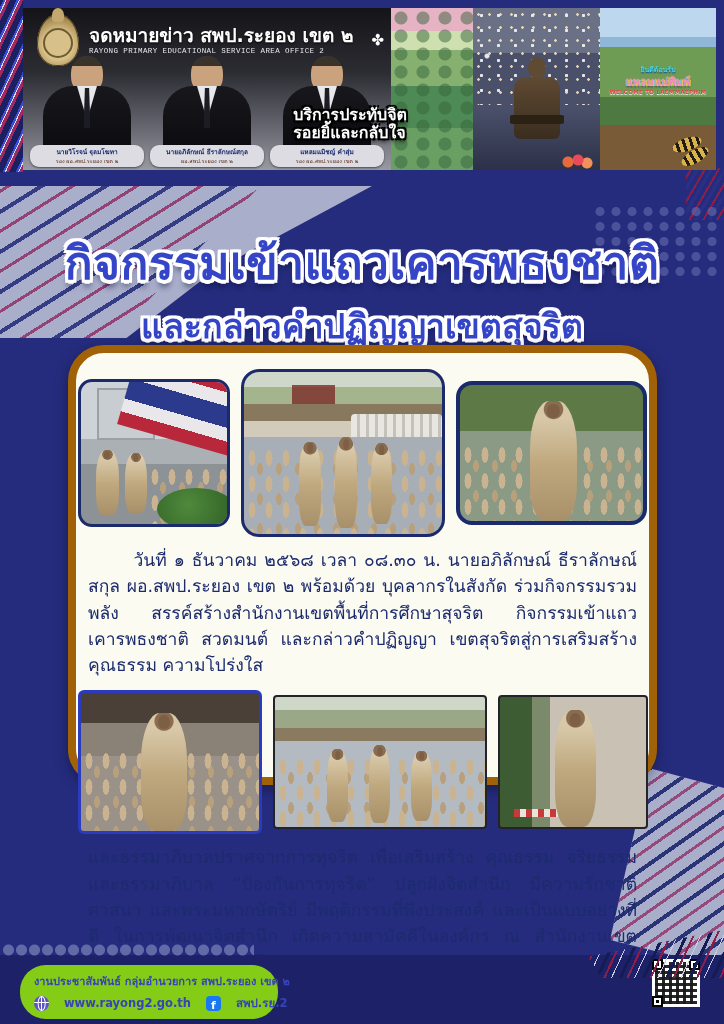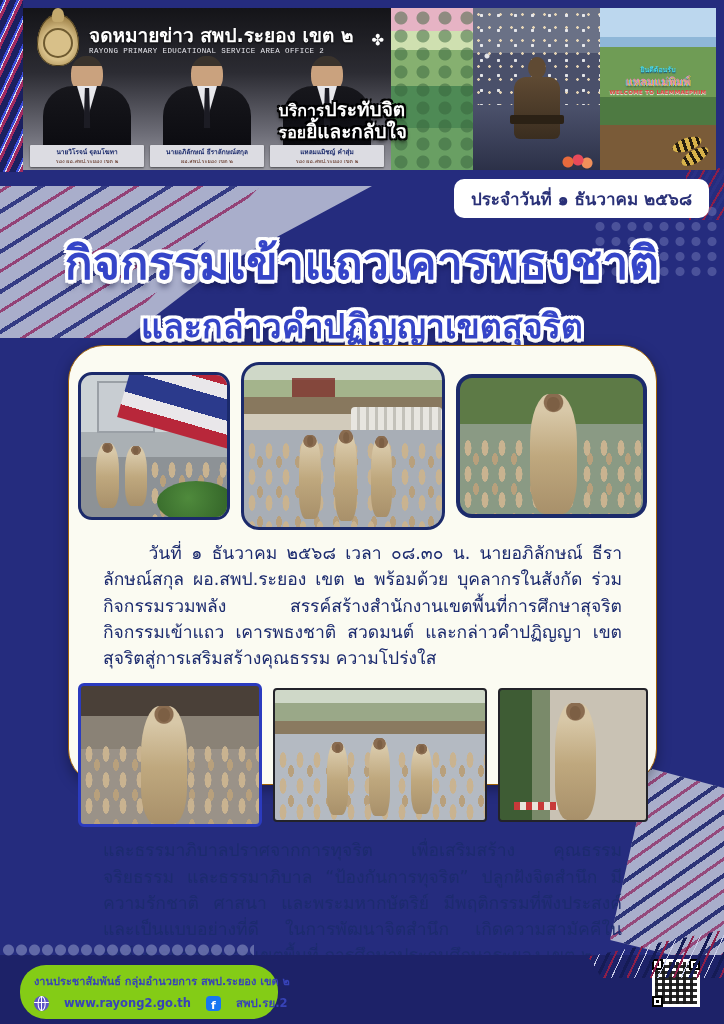"แหลมแม่พิมพ์" .sign .w2 { font-weight: 400 -> 700 }
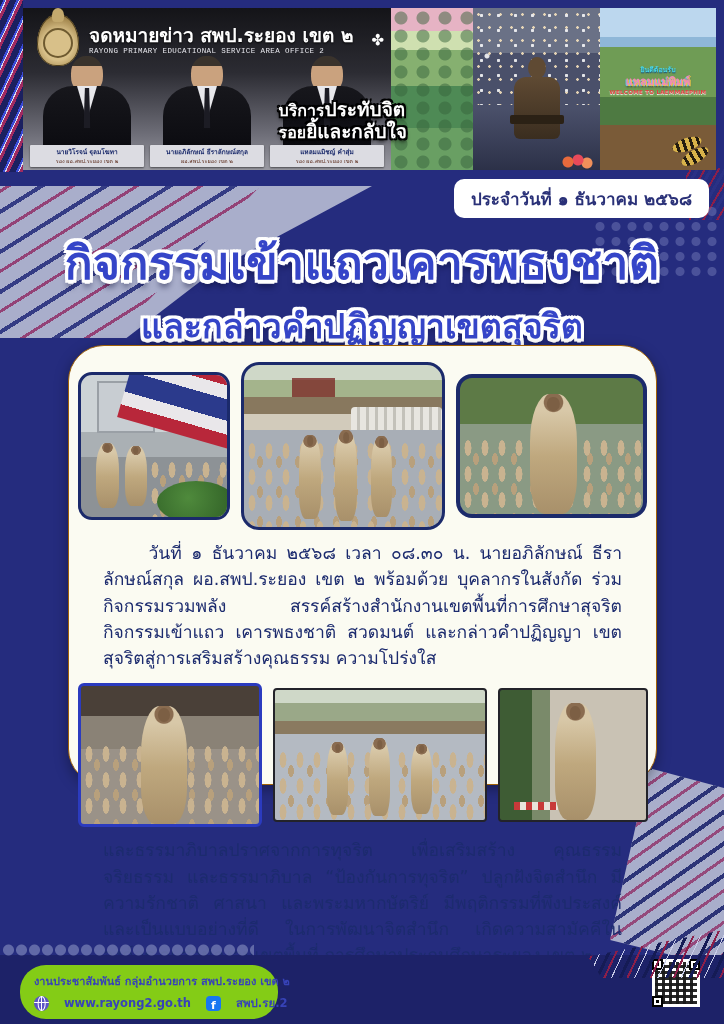"ประทับจิต" .slogan .small { font-size: 19px -> 16px }
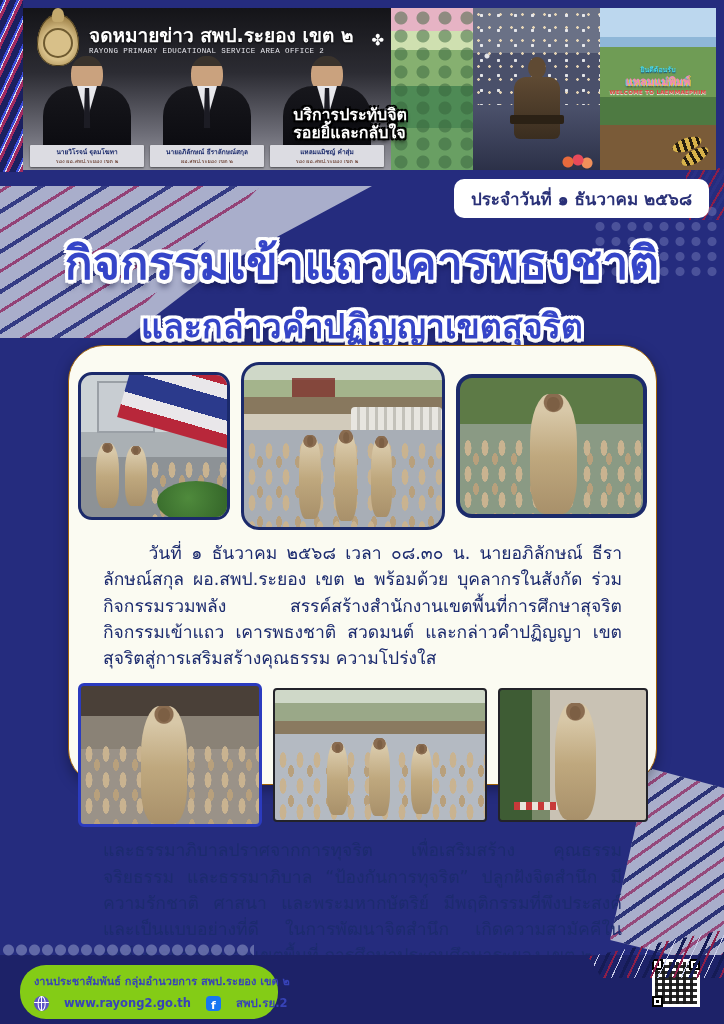"นายวิโรจน์ ฐุลมโฆทา" .name-pill { border-radius: 1px -> 9px }
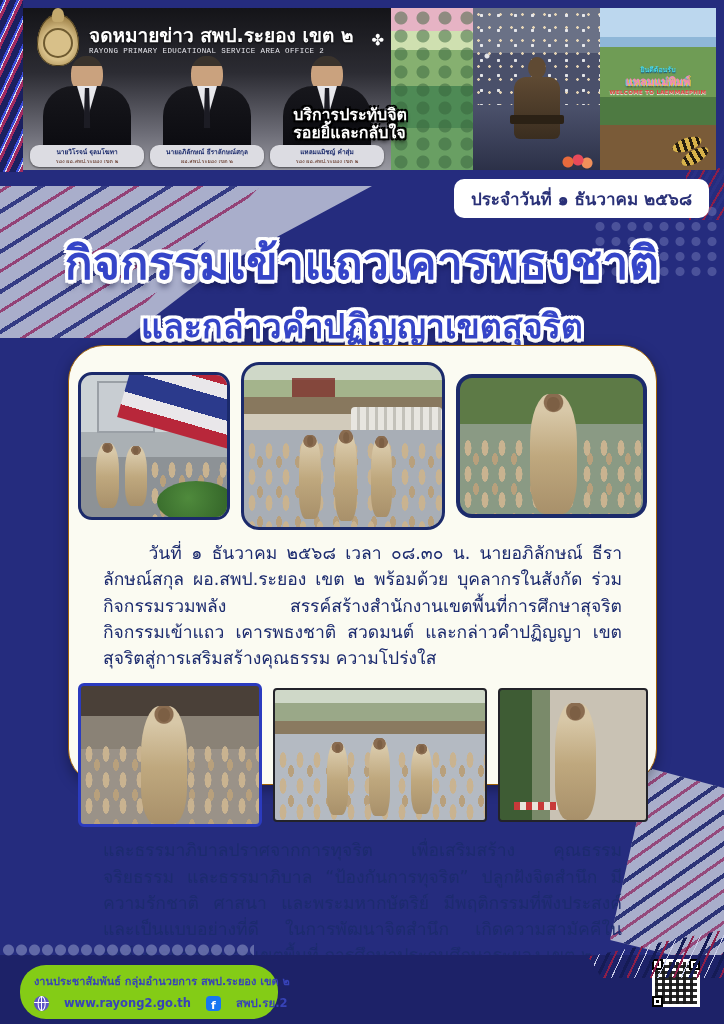"ประจำวันที่ ๑ ธันวาคม ๒๕๖๘" div.date-badge { html: <div>ประจำวันที่ ๑ ธันวาคม ๒๕๖๘</div> -> none }
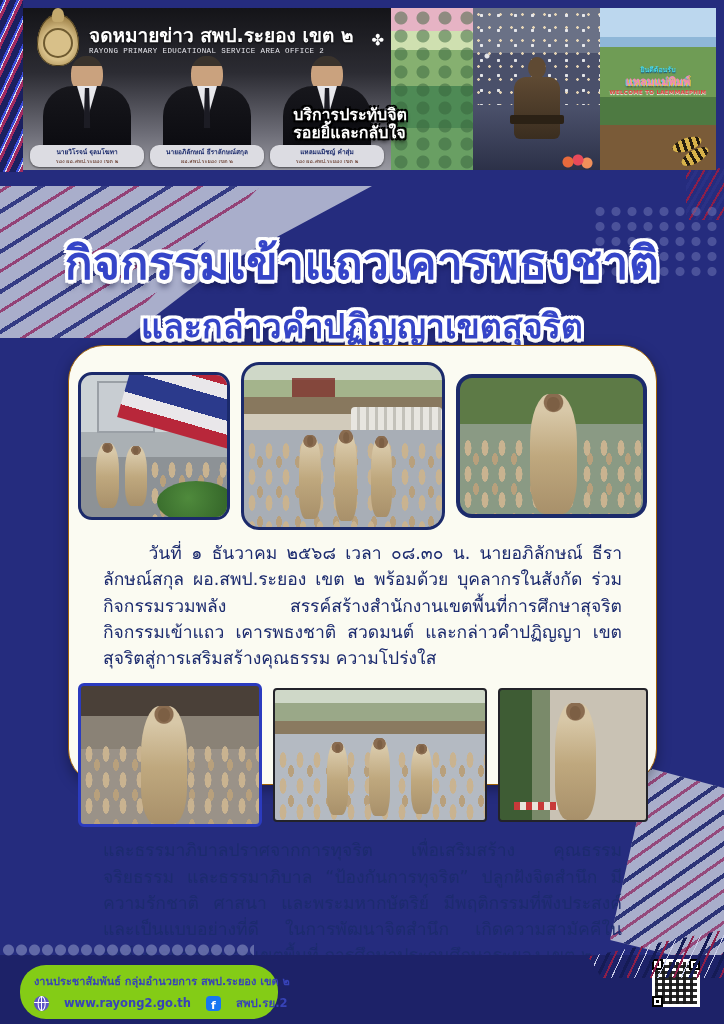"วันที่ ๑ ธันวาคม ๒๕๖๘ เวลา" .card { border: 1px solid #a16207 -> 8px solid #a16207; padding: 16px 28px -> 16px 6px }
